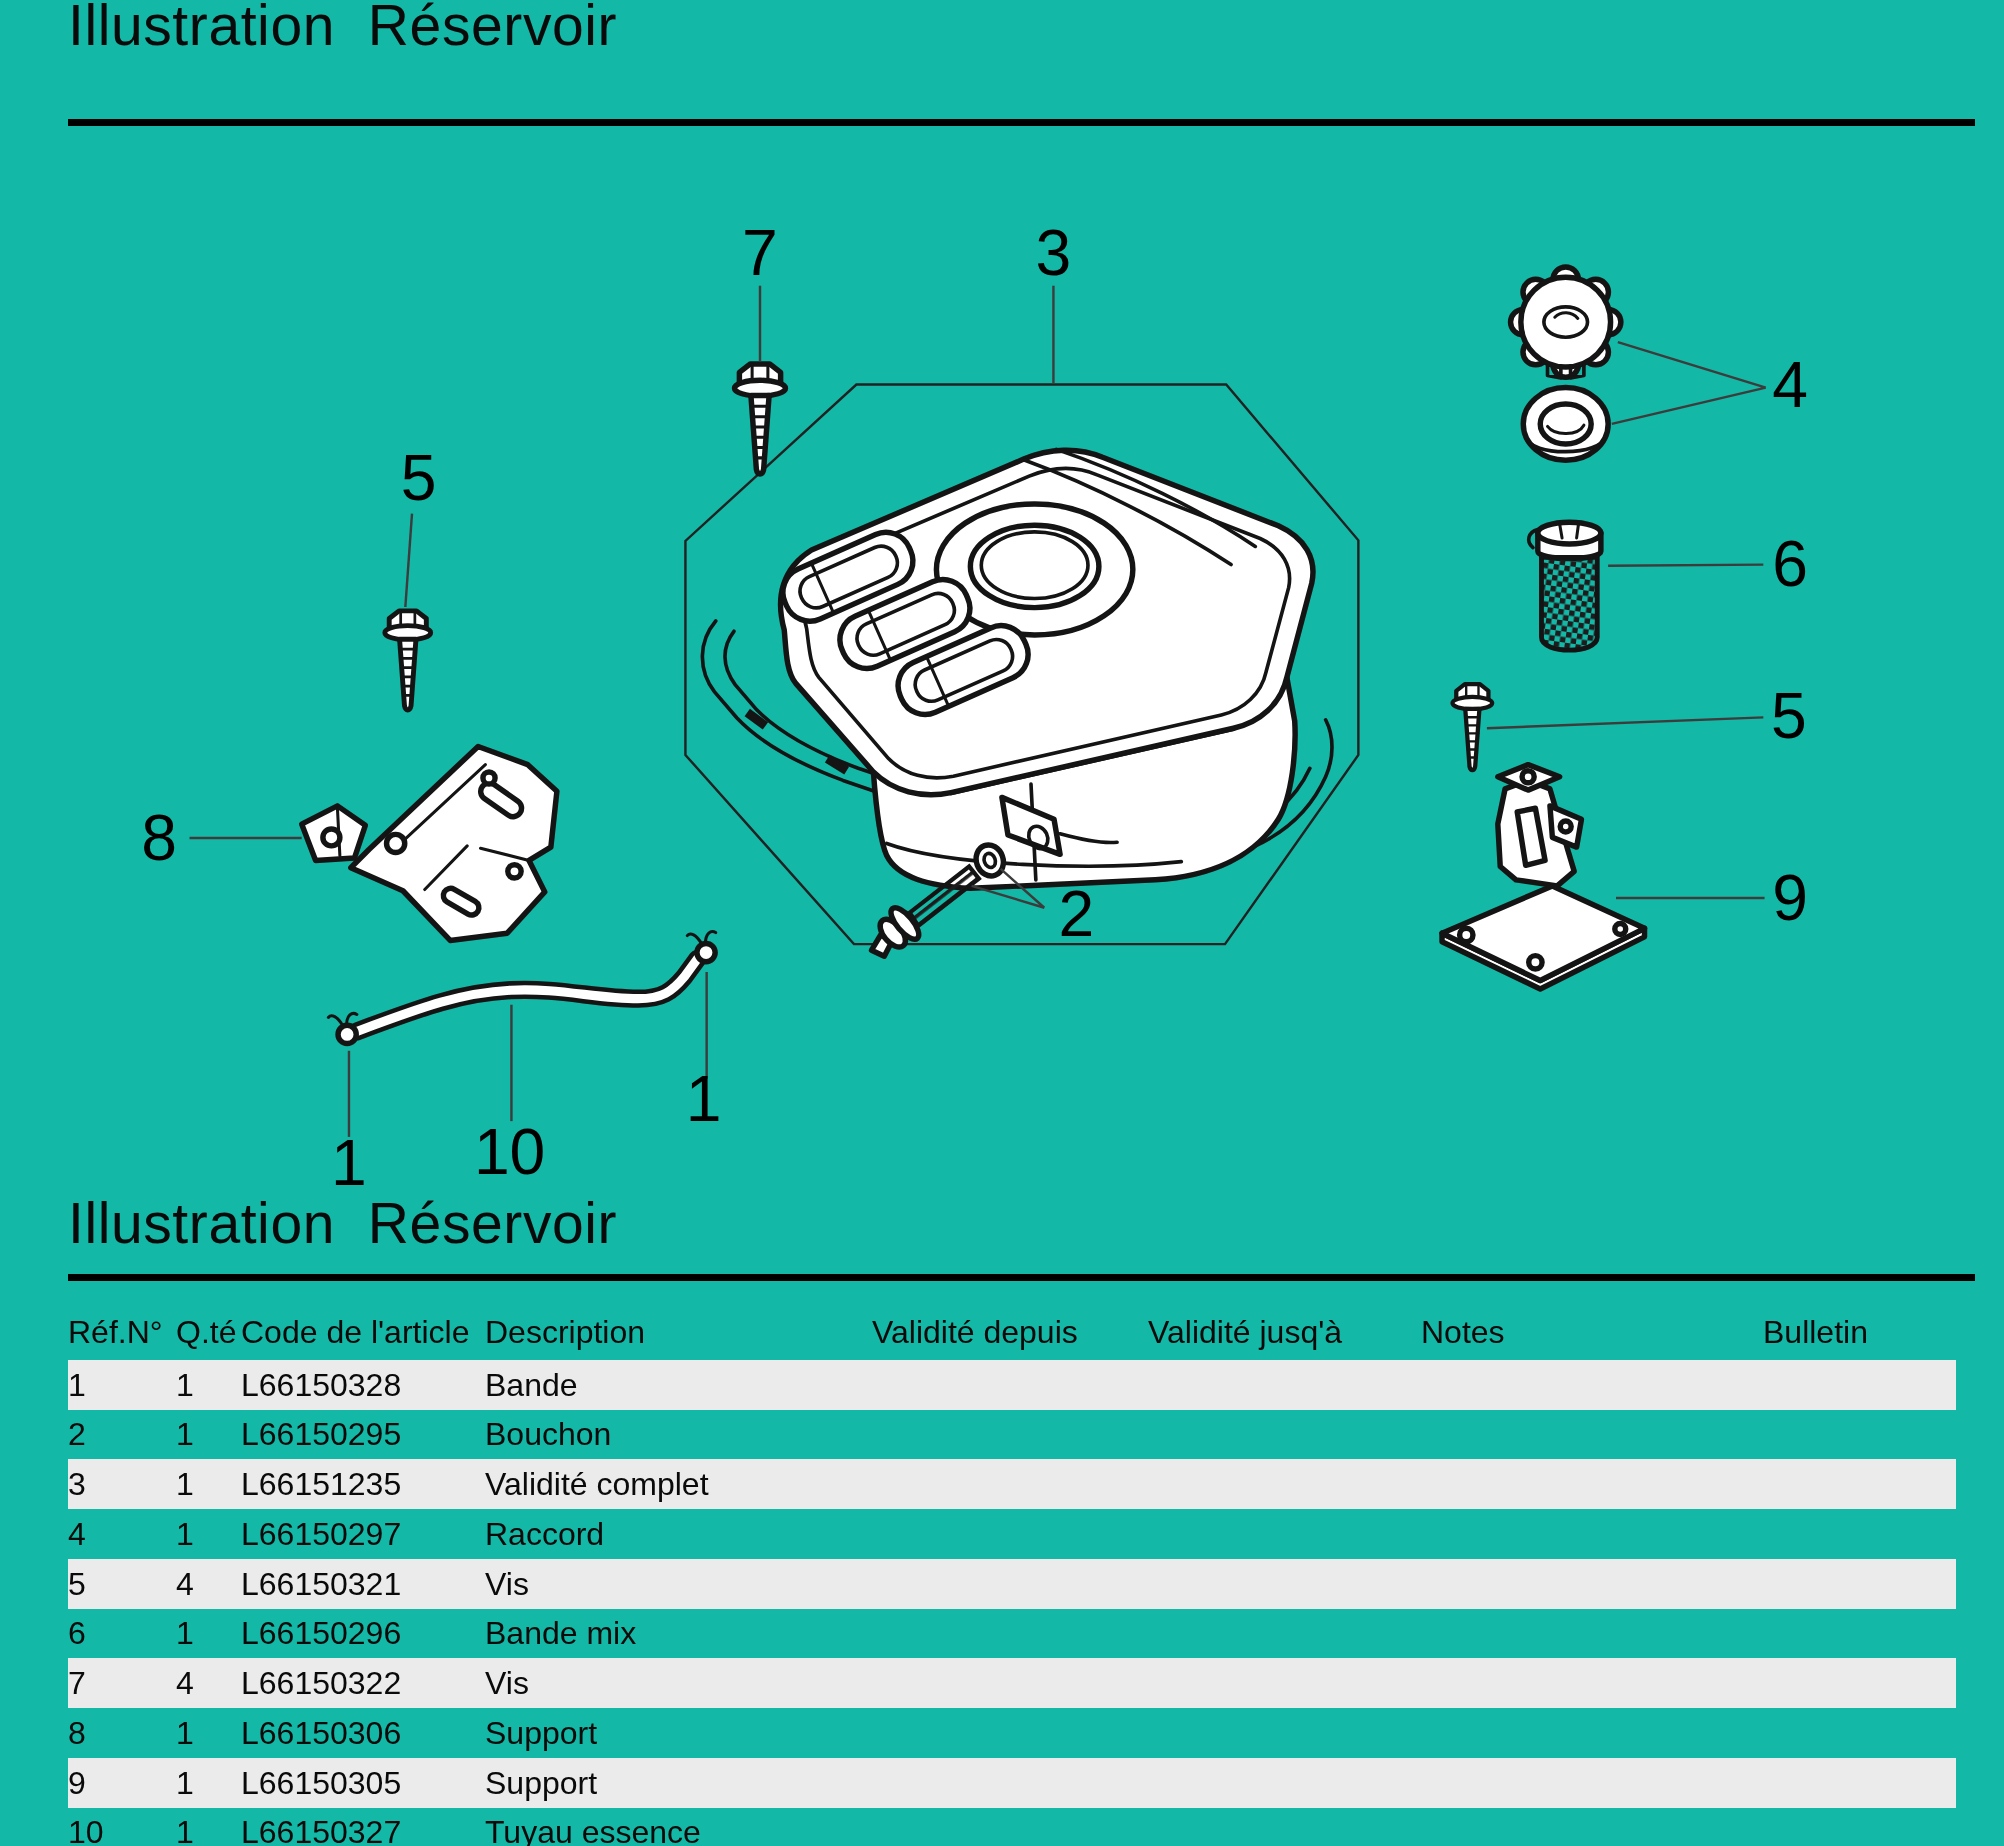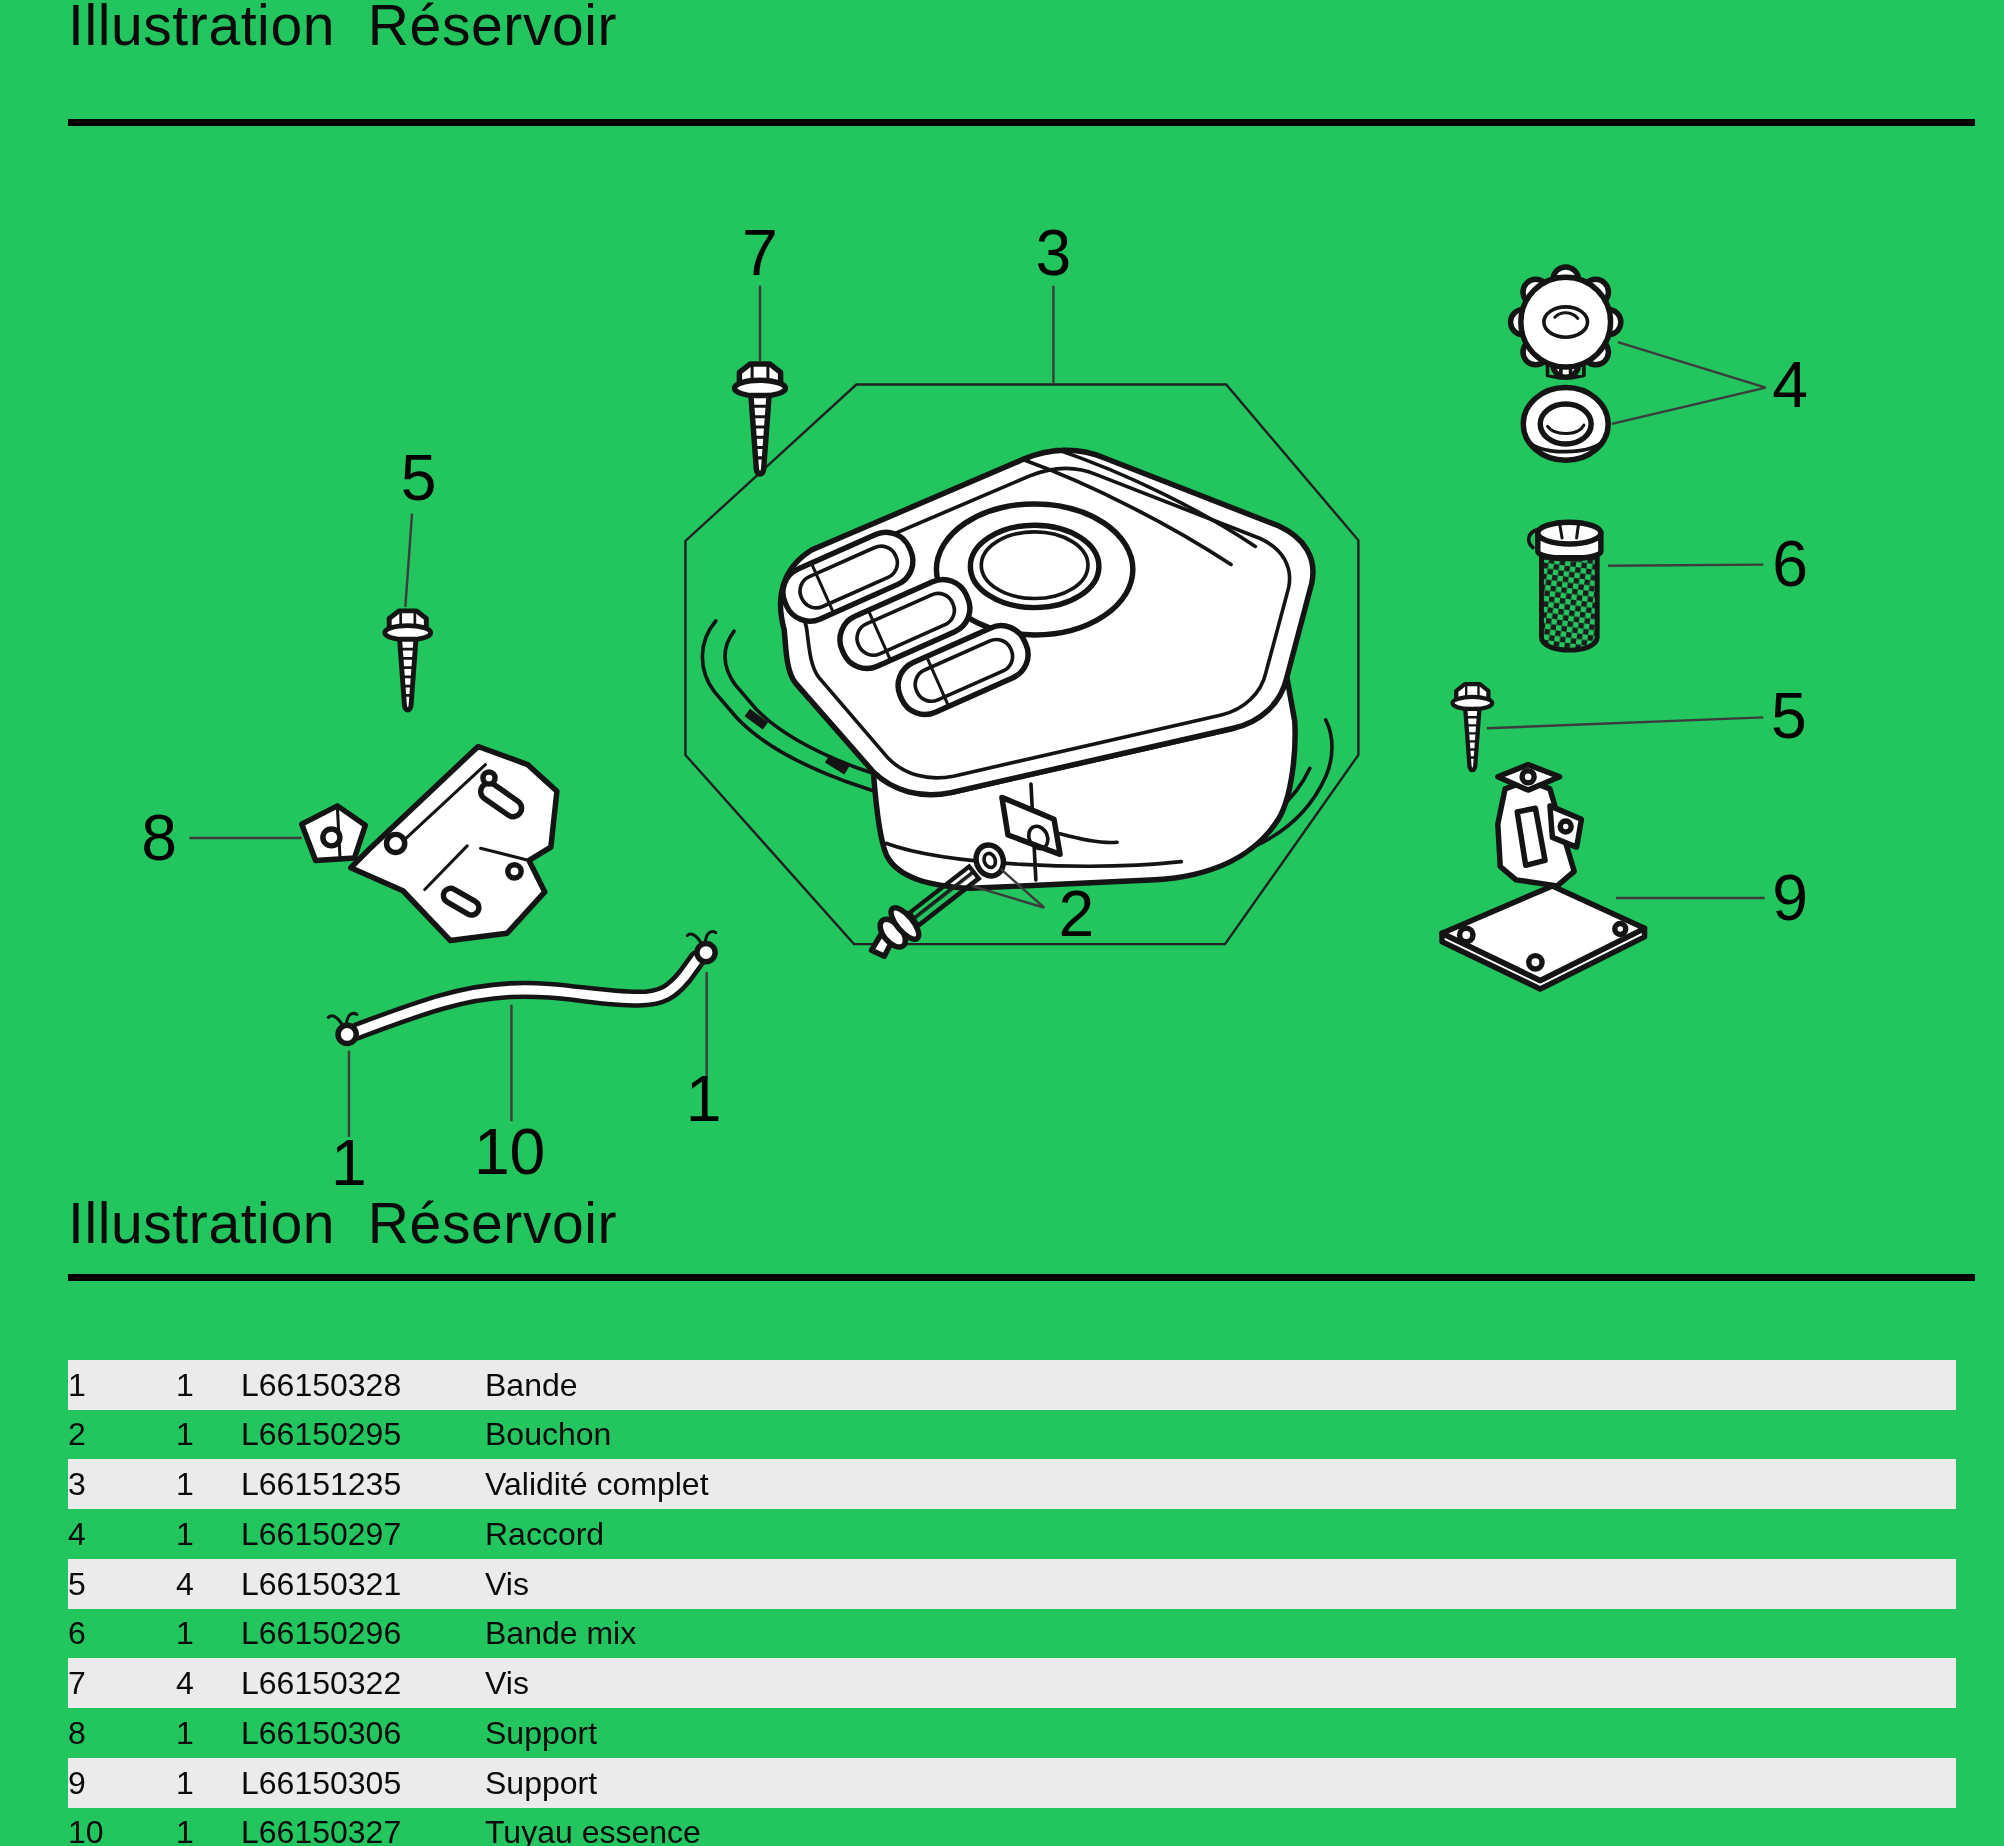"Illustration Réservoir" .page { background: #22c55e -> #14b8a6 }
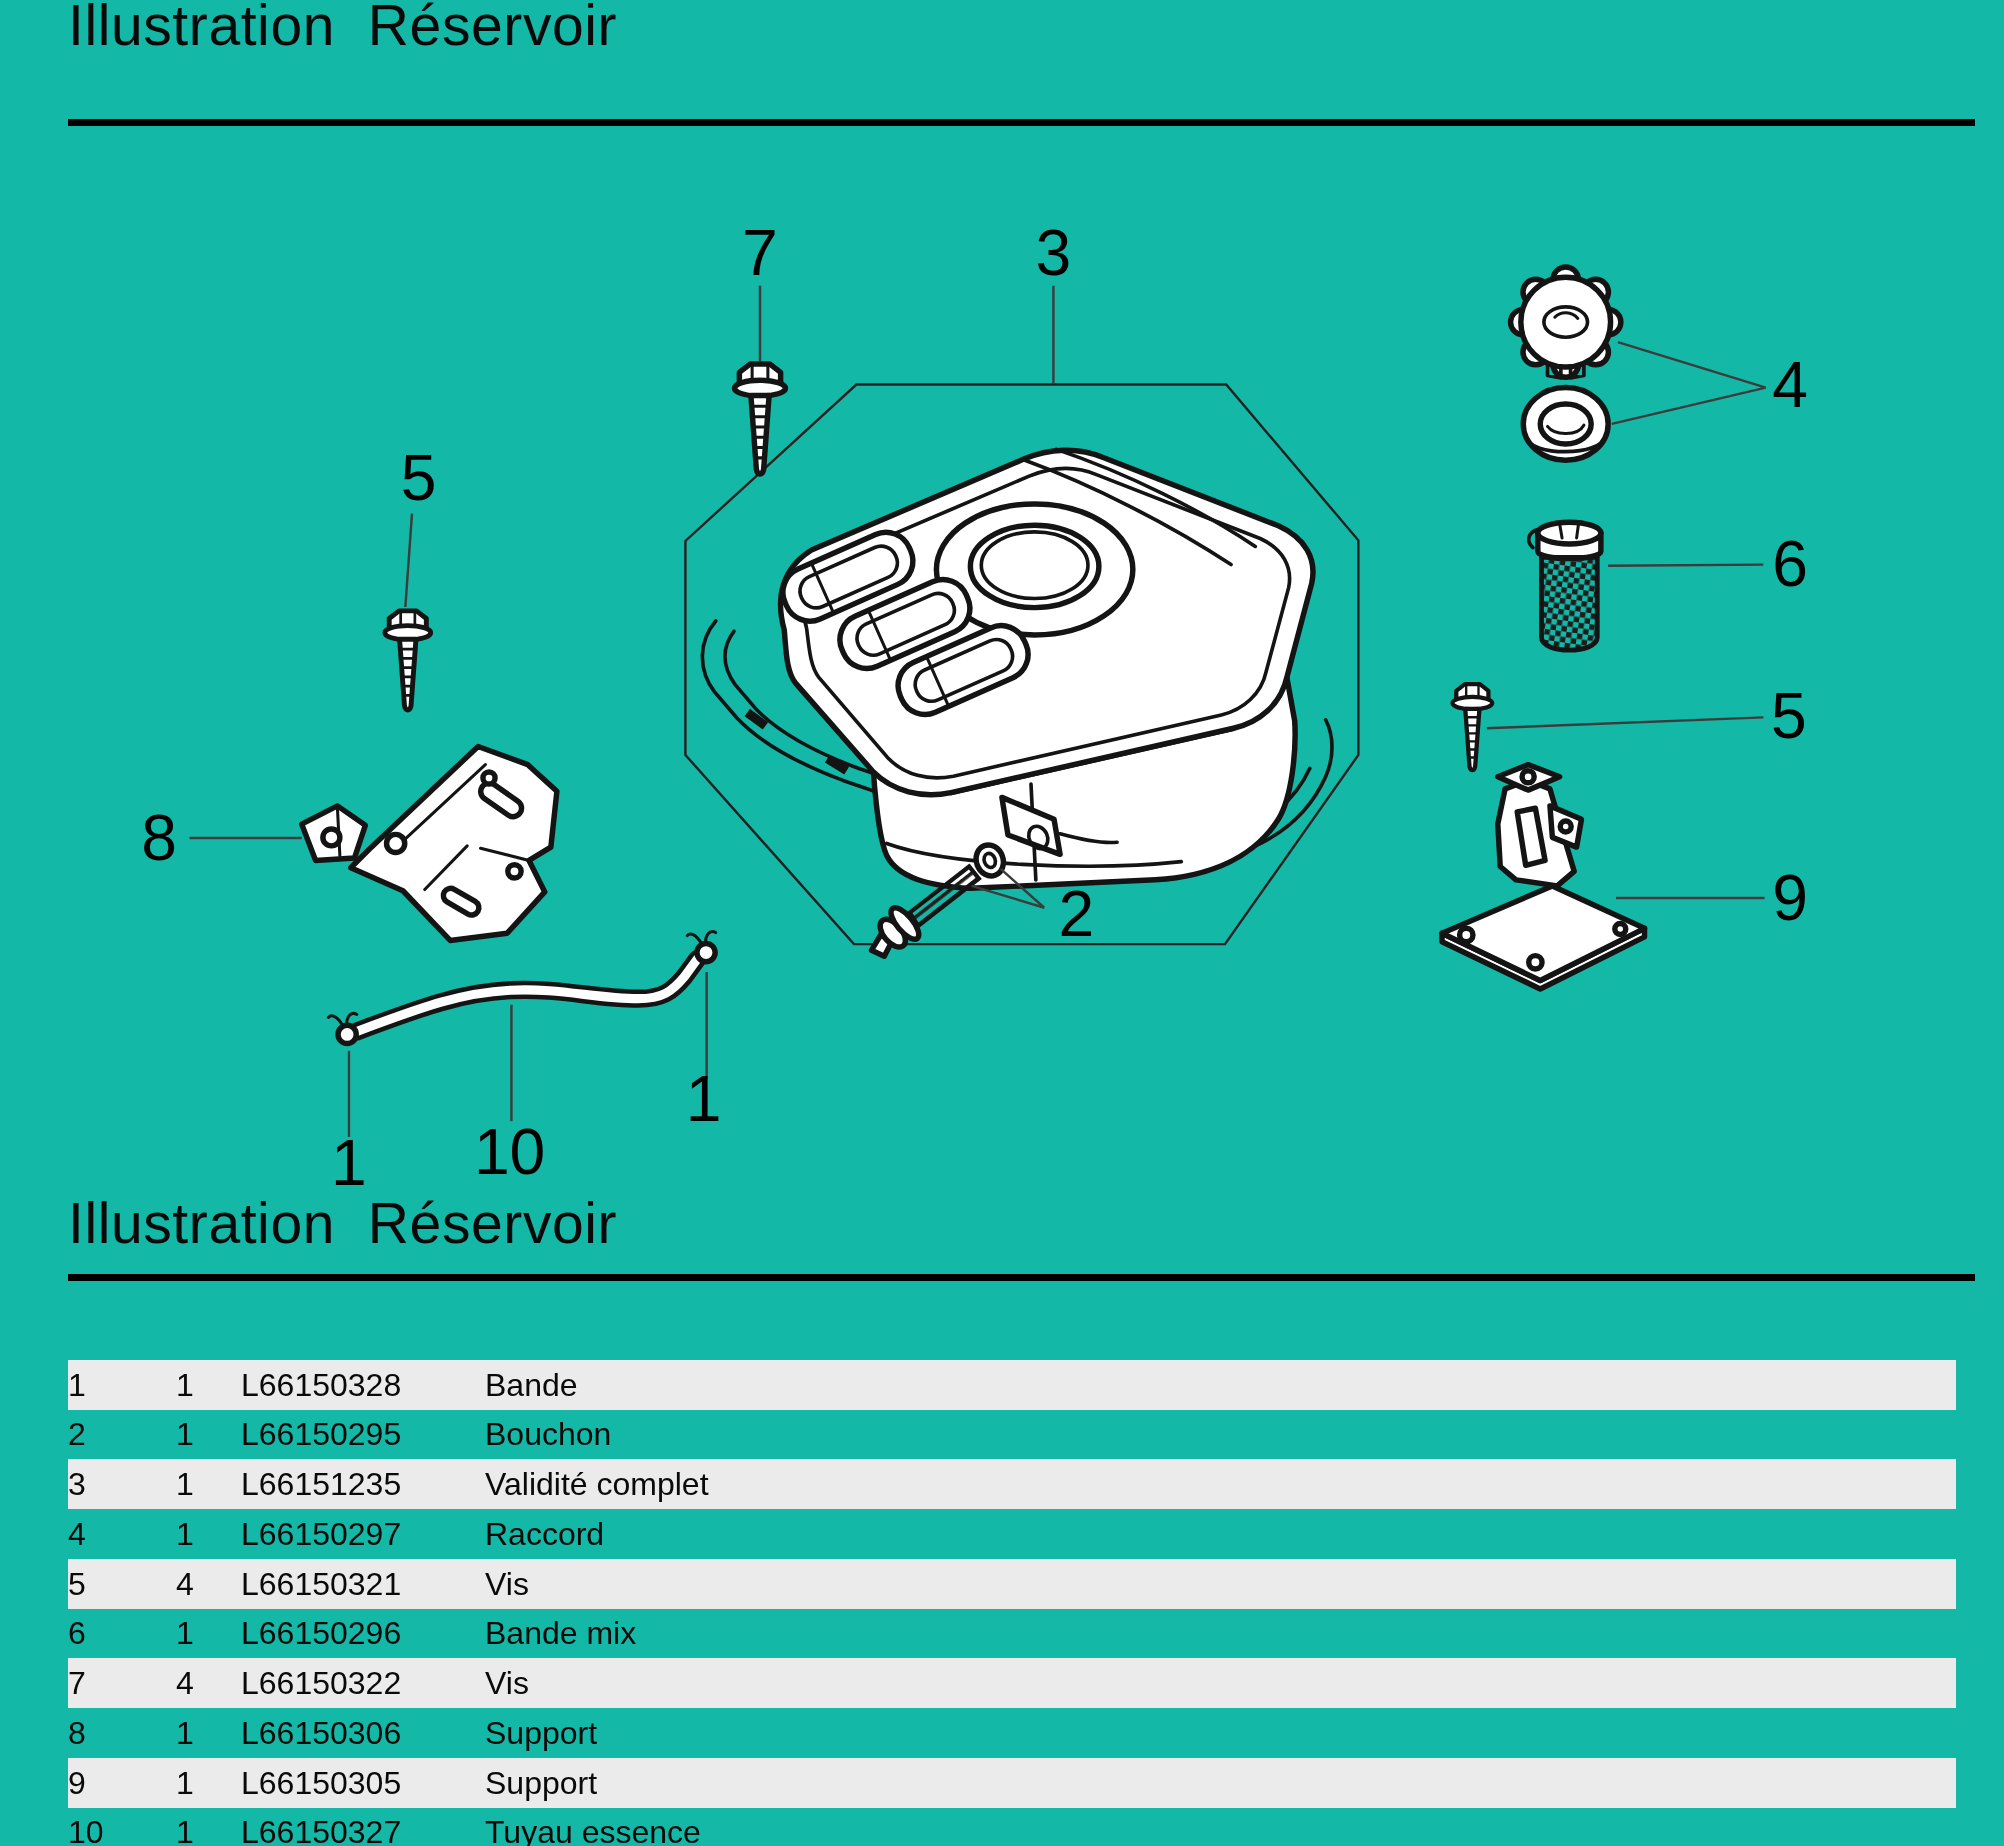"Réf.N°" div.thead { html: none -> <div> <span>Réf.N°</span> <span>Q.té</span> <span>Code de l'article</span> <span>Description</span> <span>Validité depuis</span> <span>Validité jusq'à</span> <span>Notes</span> <span>Bulletin</span> </div> }
